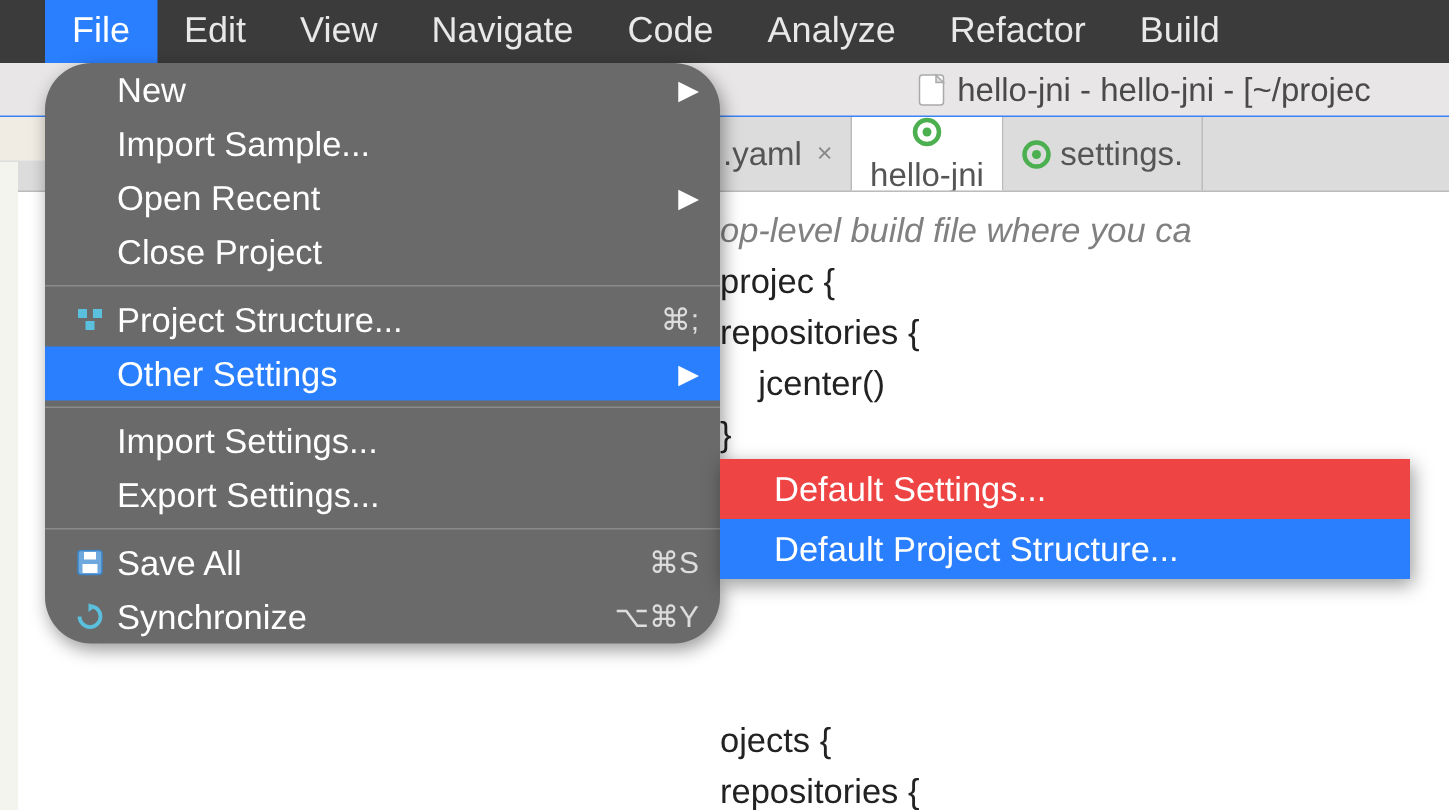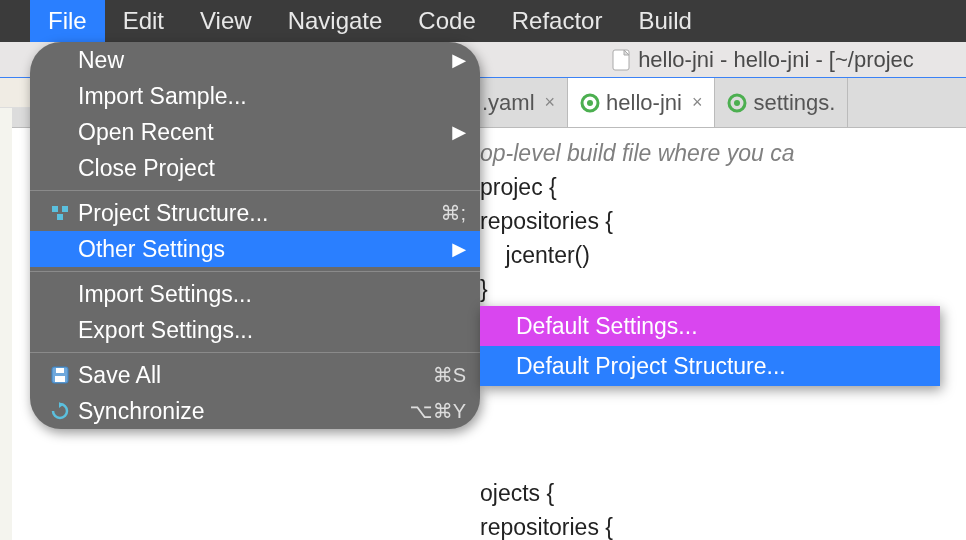"Analyze" div.menubar-item { html: none -> <div>Analyze</div> }
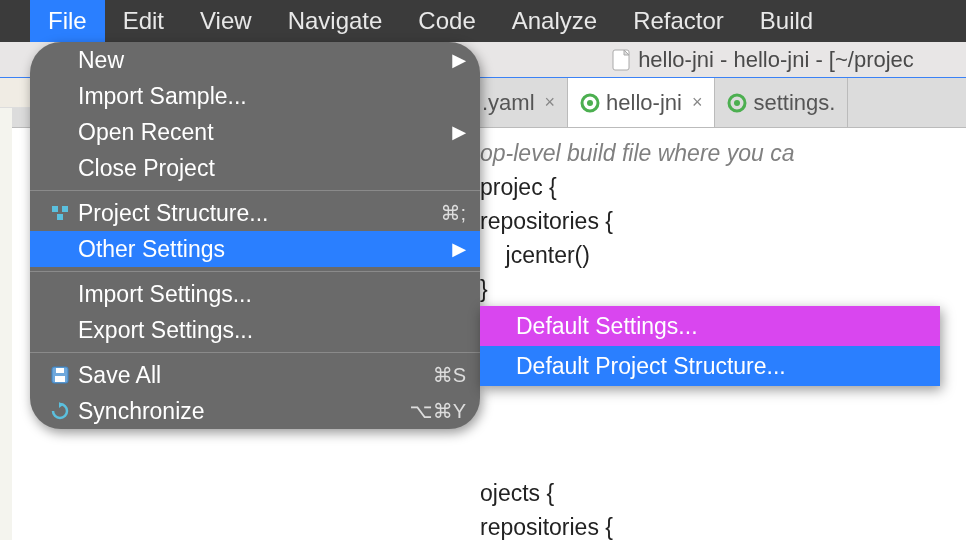"hello-jni" .tab.active { flex-direction: none -> column }
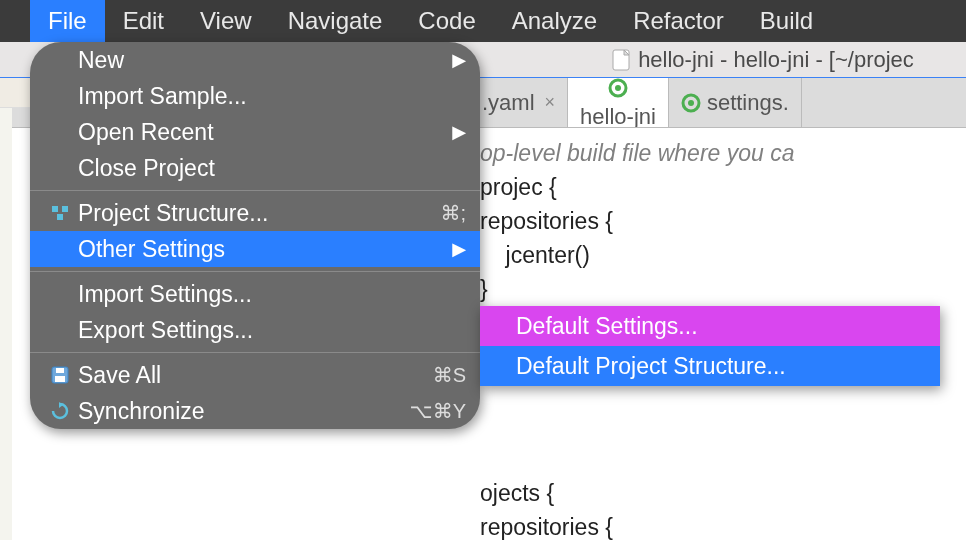"Default Settings..." .submenu { background: #d946ef -> #ef4444 }
